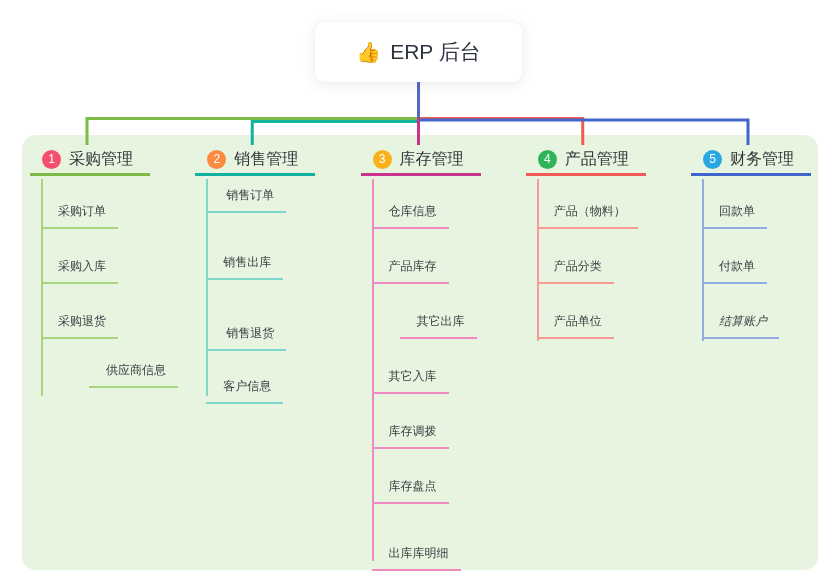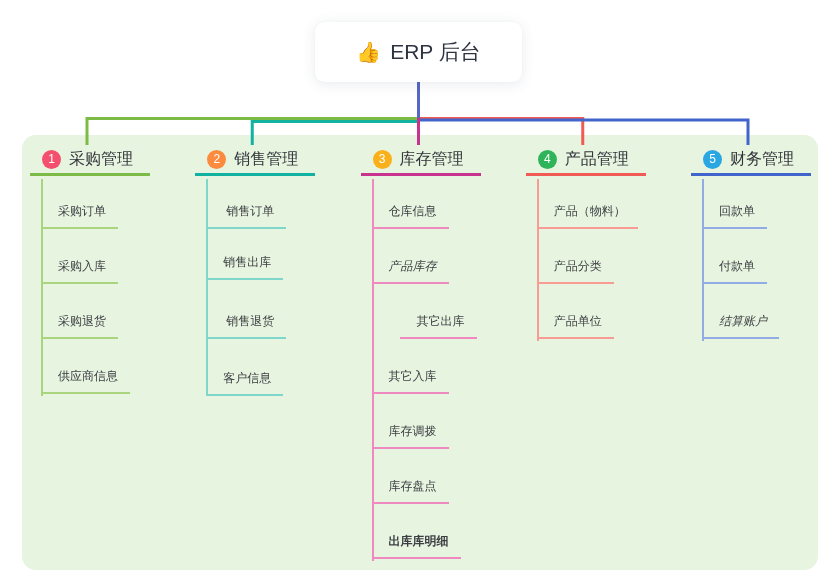"销售订单" div.child { top: 45px -> 29px }
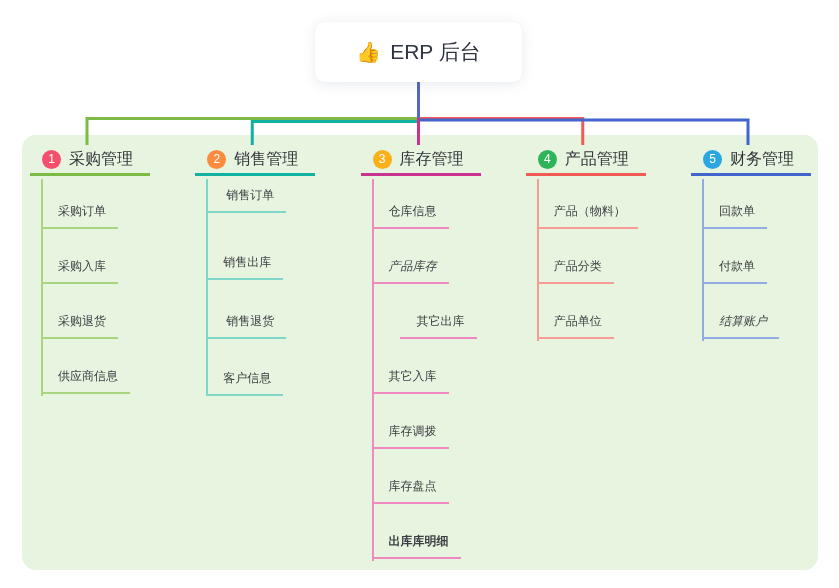"产品库存" div.child { font-style: italic -> none }
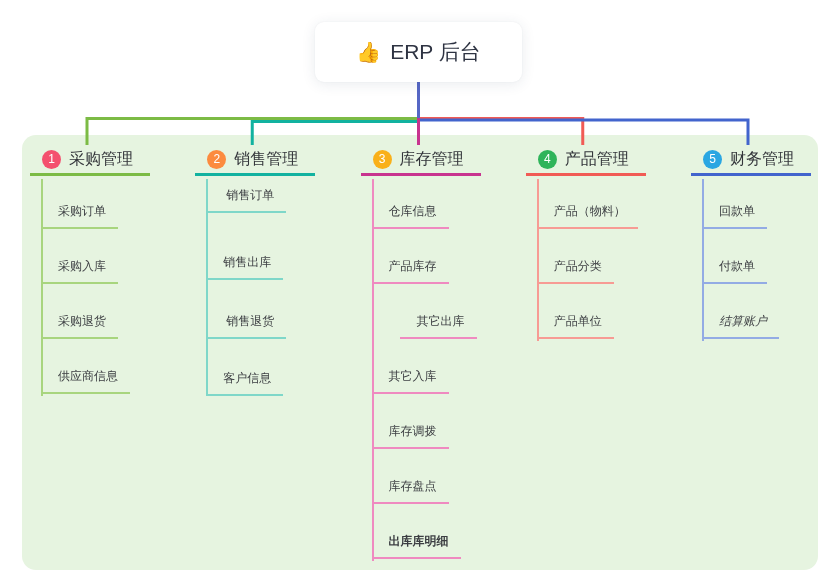"销售退货" div.child { top: 155px -> 167px }
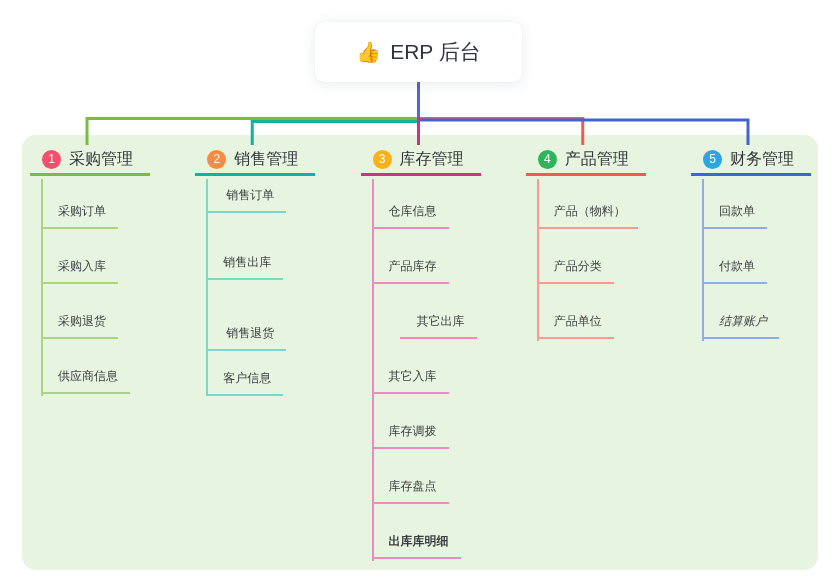"供应商信息" div.child { margin-left: none -> 48px; top: 210px -> 204px }
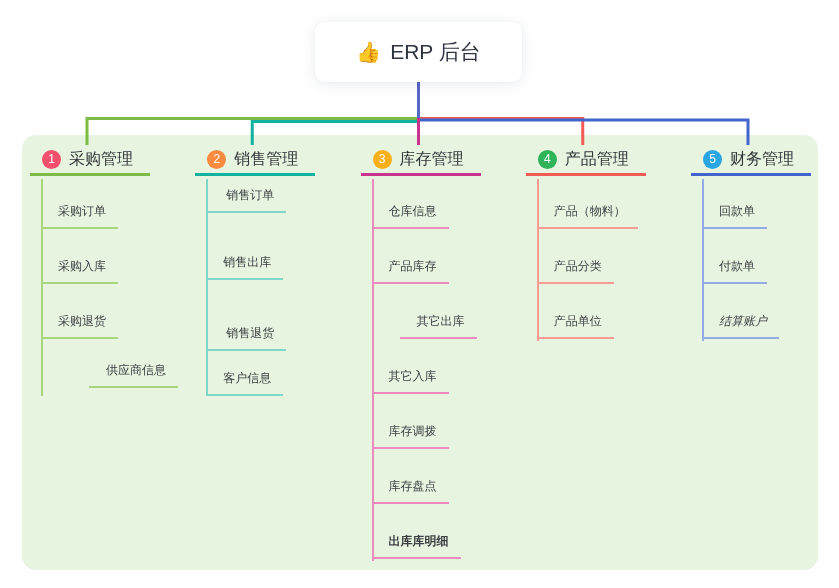"客户信息" div.child { top: 212px -> 220px }
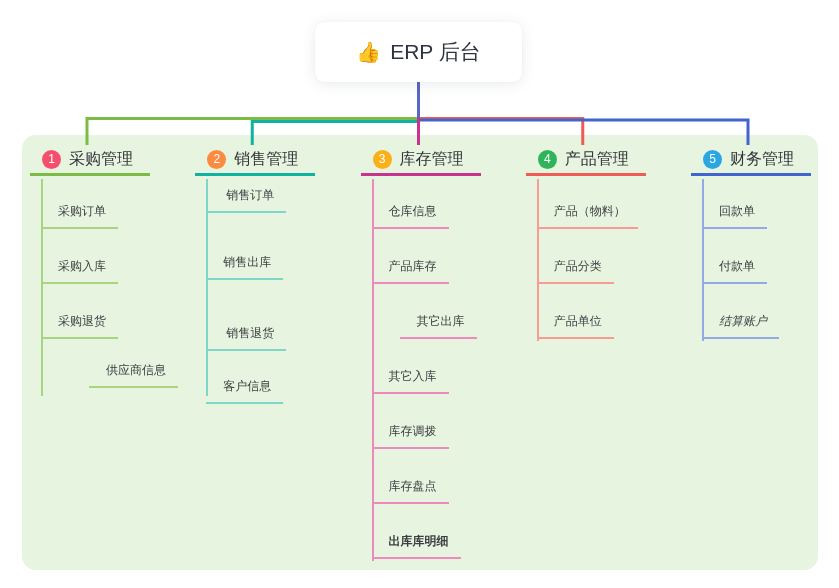"出库库明细" div.child { font-weight: bold -> none; top: 375px -> 387px }
